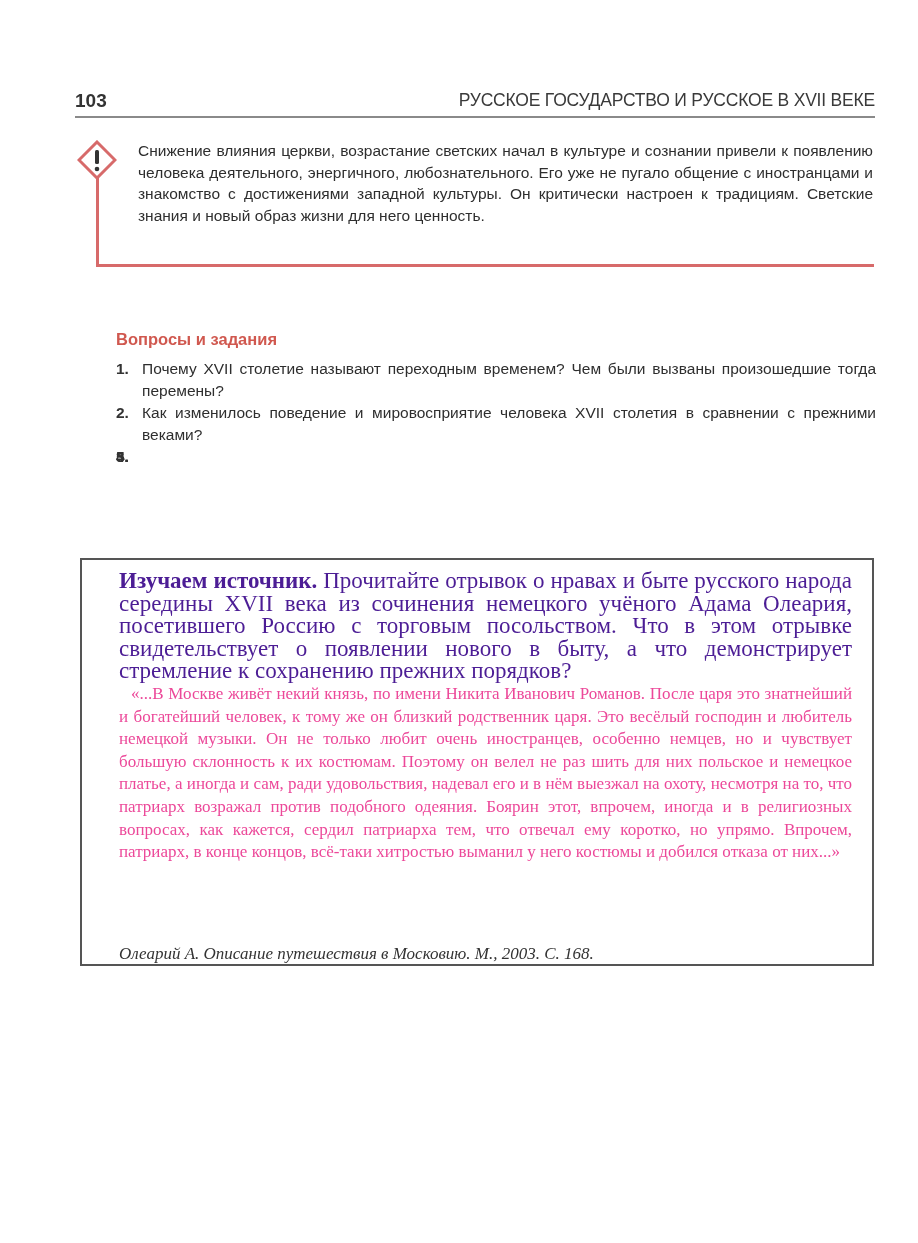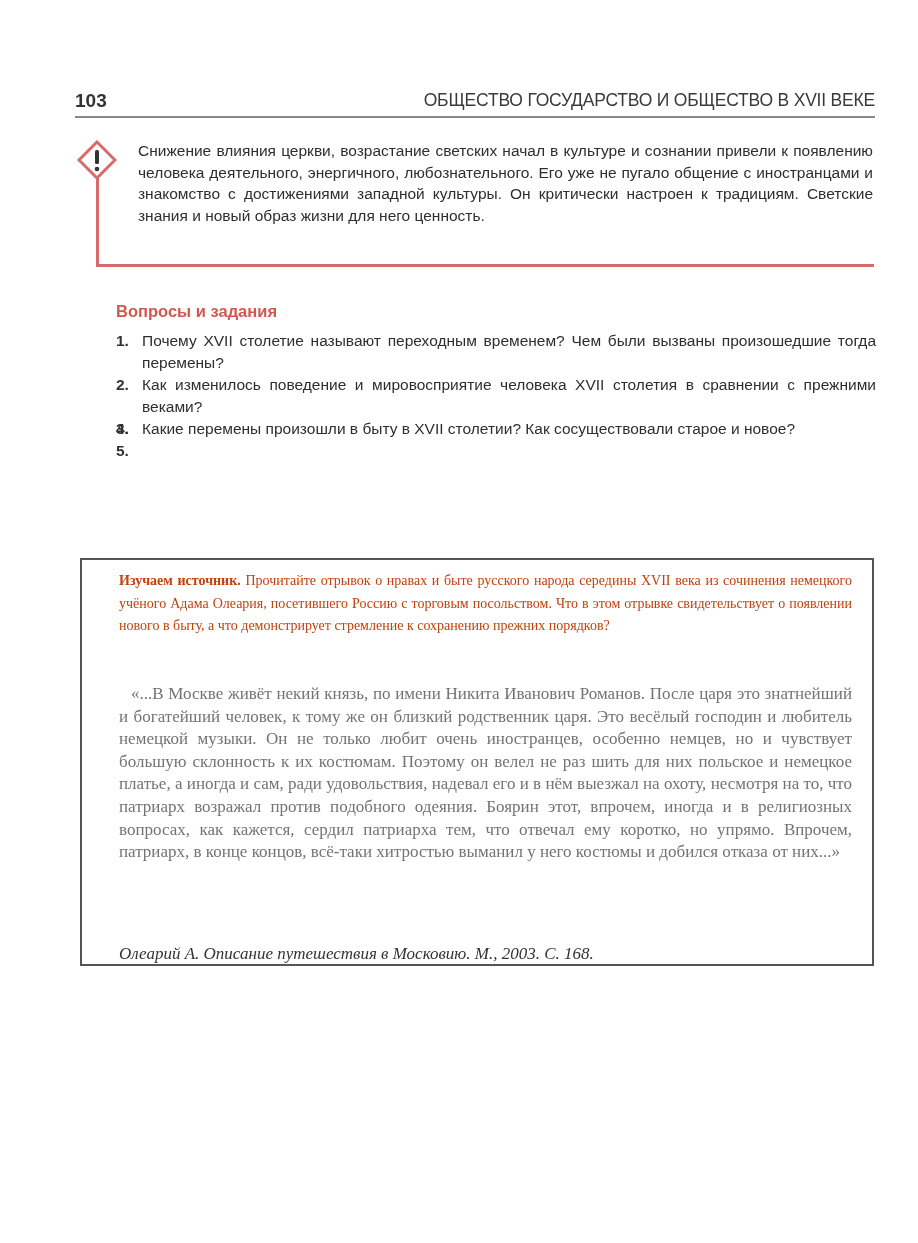"ОБЩЕСТВО ГОСУДАРСТВО И ОБЩЕСТВО В" span.running-title { text: ОБЩЕСТВО ГОСУДАРСТВО И ОБЩЕСТВО -> РУССКОЕ ГОСУДАРСТВО И РУССКОЕ }
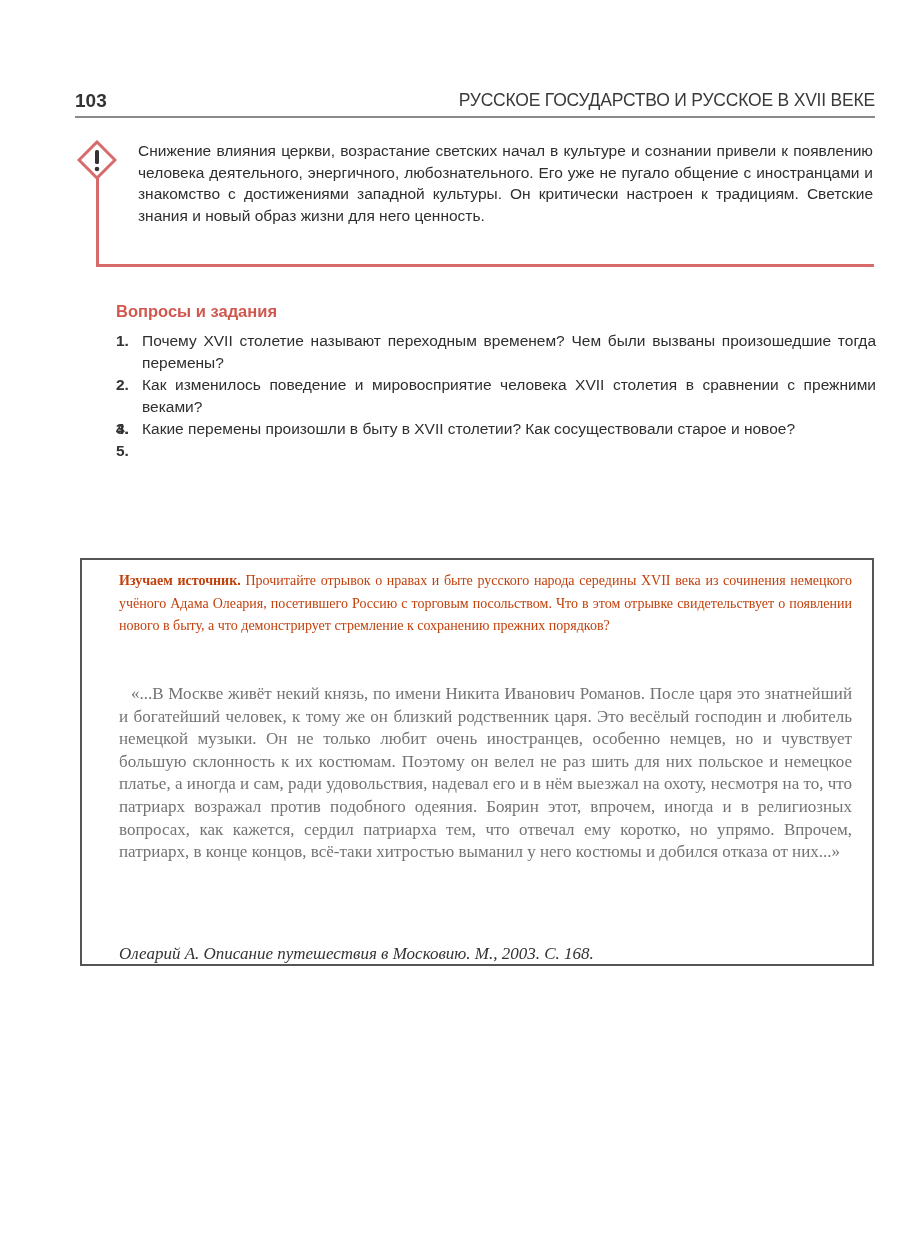"Вопросы и задания" .q-heading { margin-top: none -> 28px }
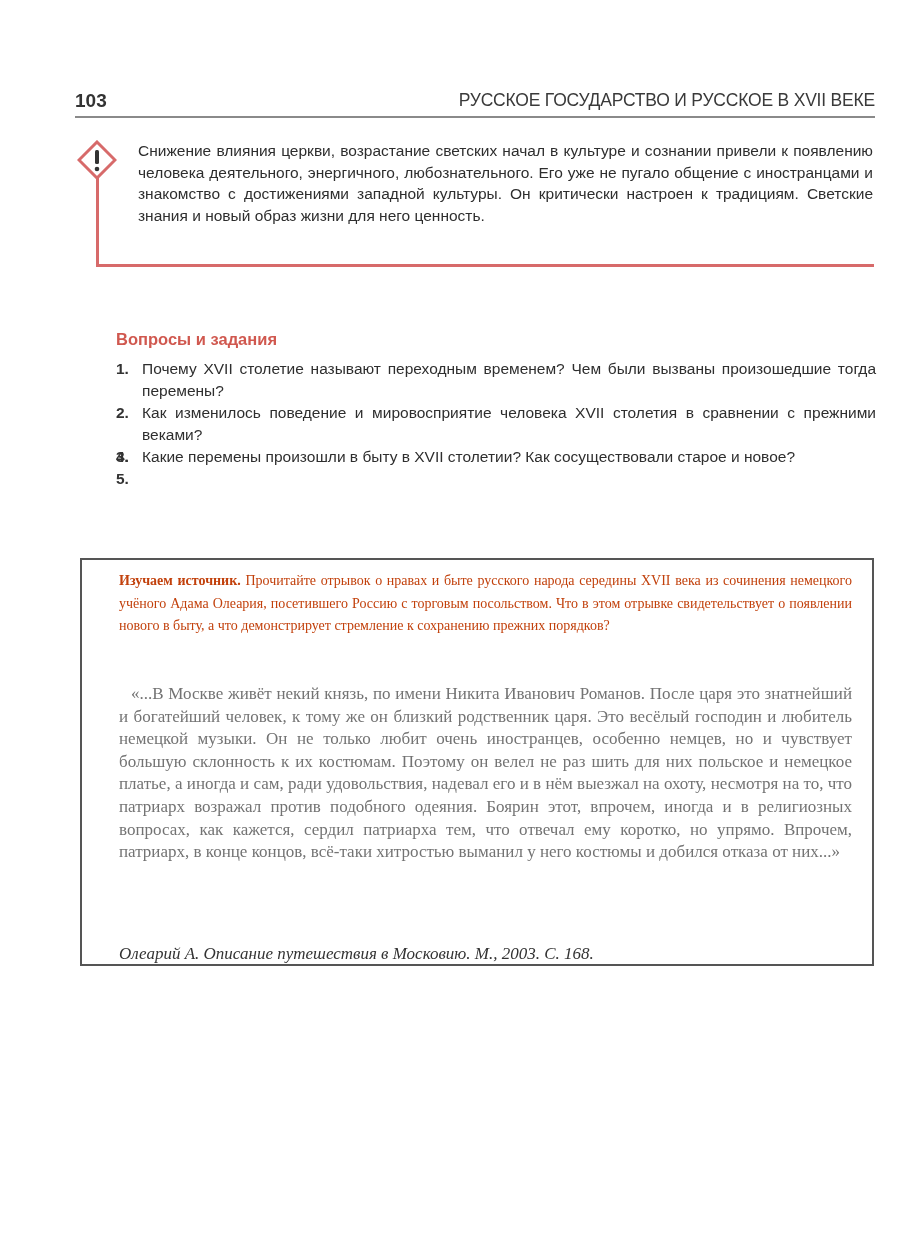"Какие перемены произошли в быту" span { html: <span>Какие перемены произошли в быту в XVII столетии? Как сосуществовали старое и новое?</span> -> none }
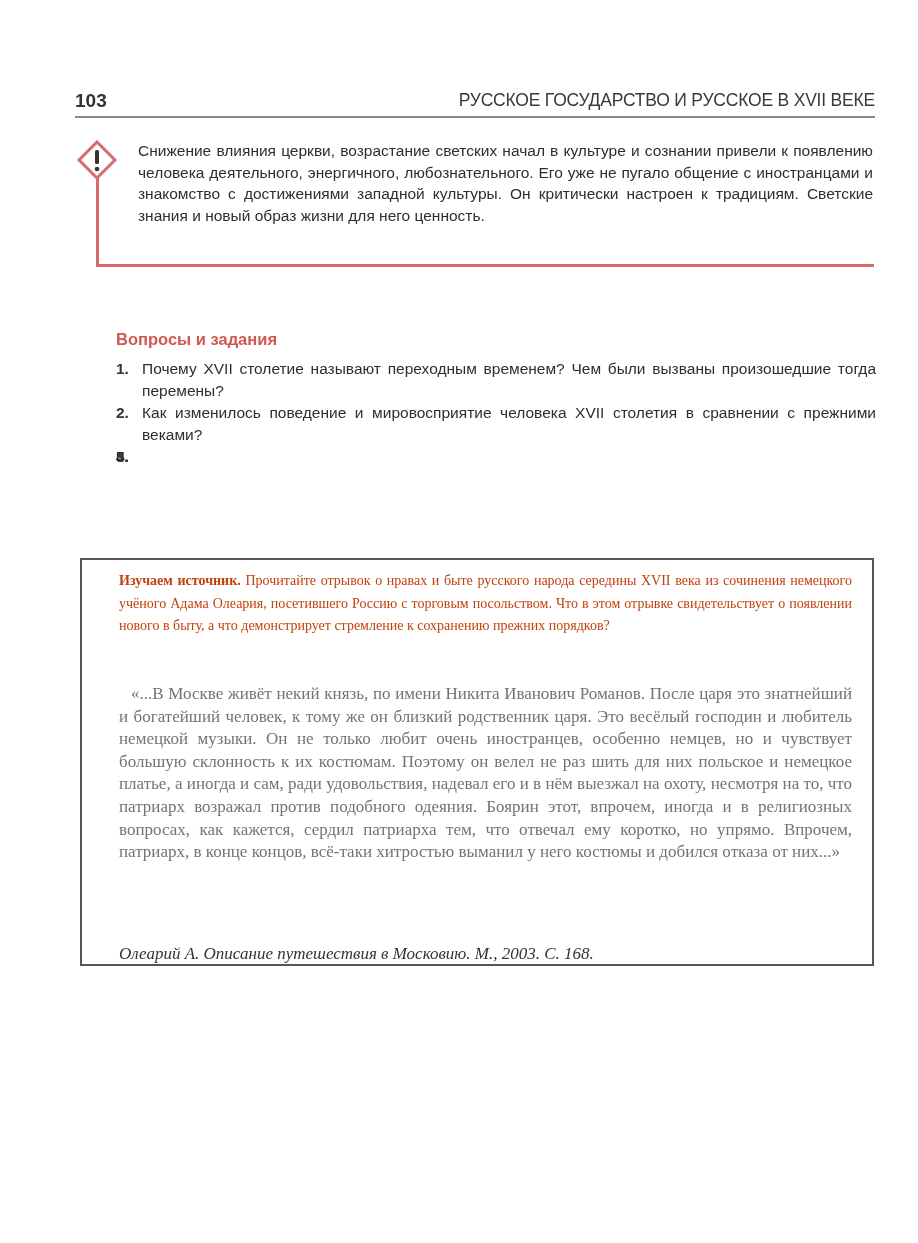"Изучаем источник. Прочитайте отрывок о" .src-intro { color: #c2410c -> #4c1d95; font-size: 14px -> 23px }
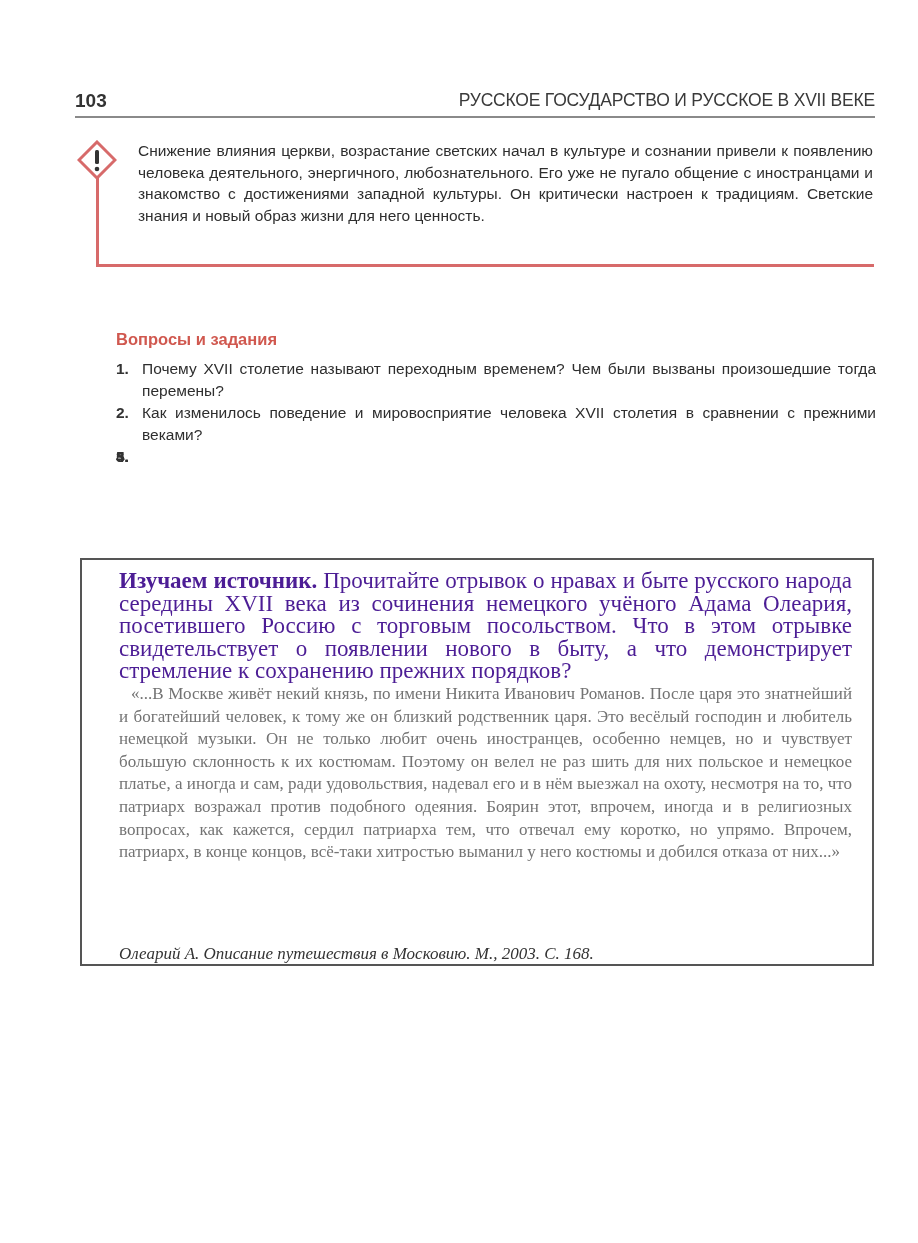"«...В Москве живёт некий князь," .src-quote { color: #737373 -> #ec4899 }
